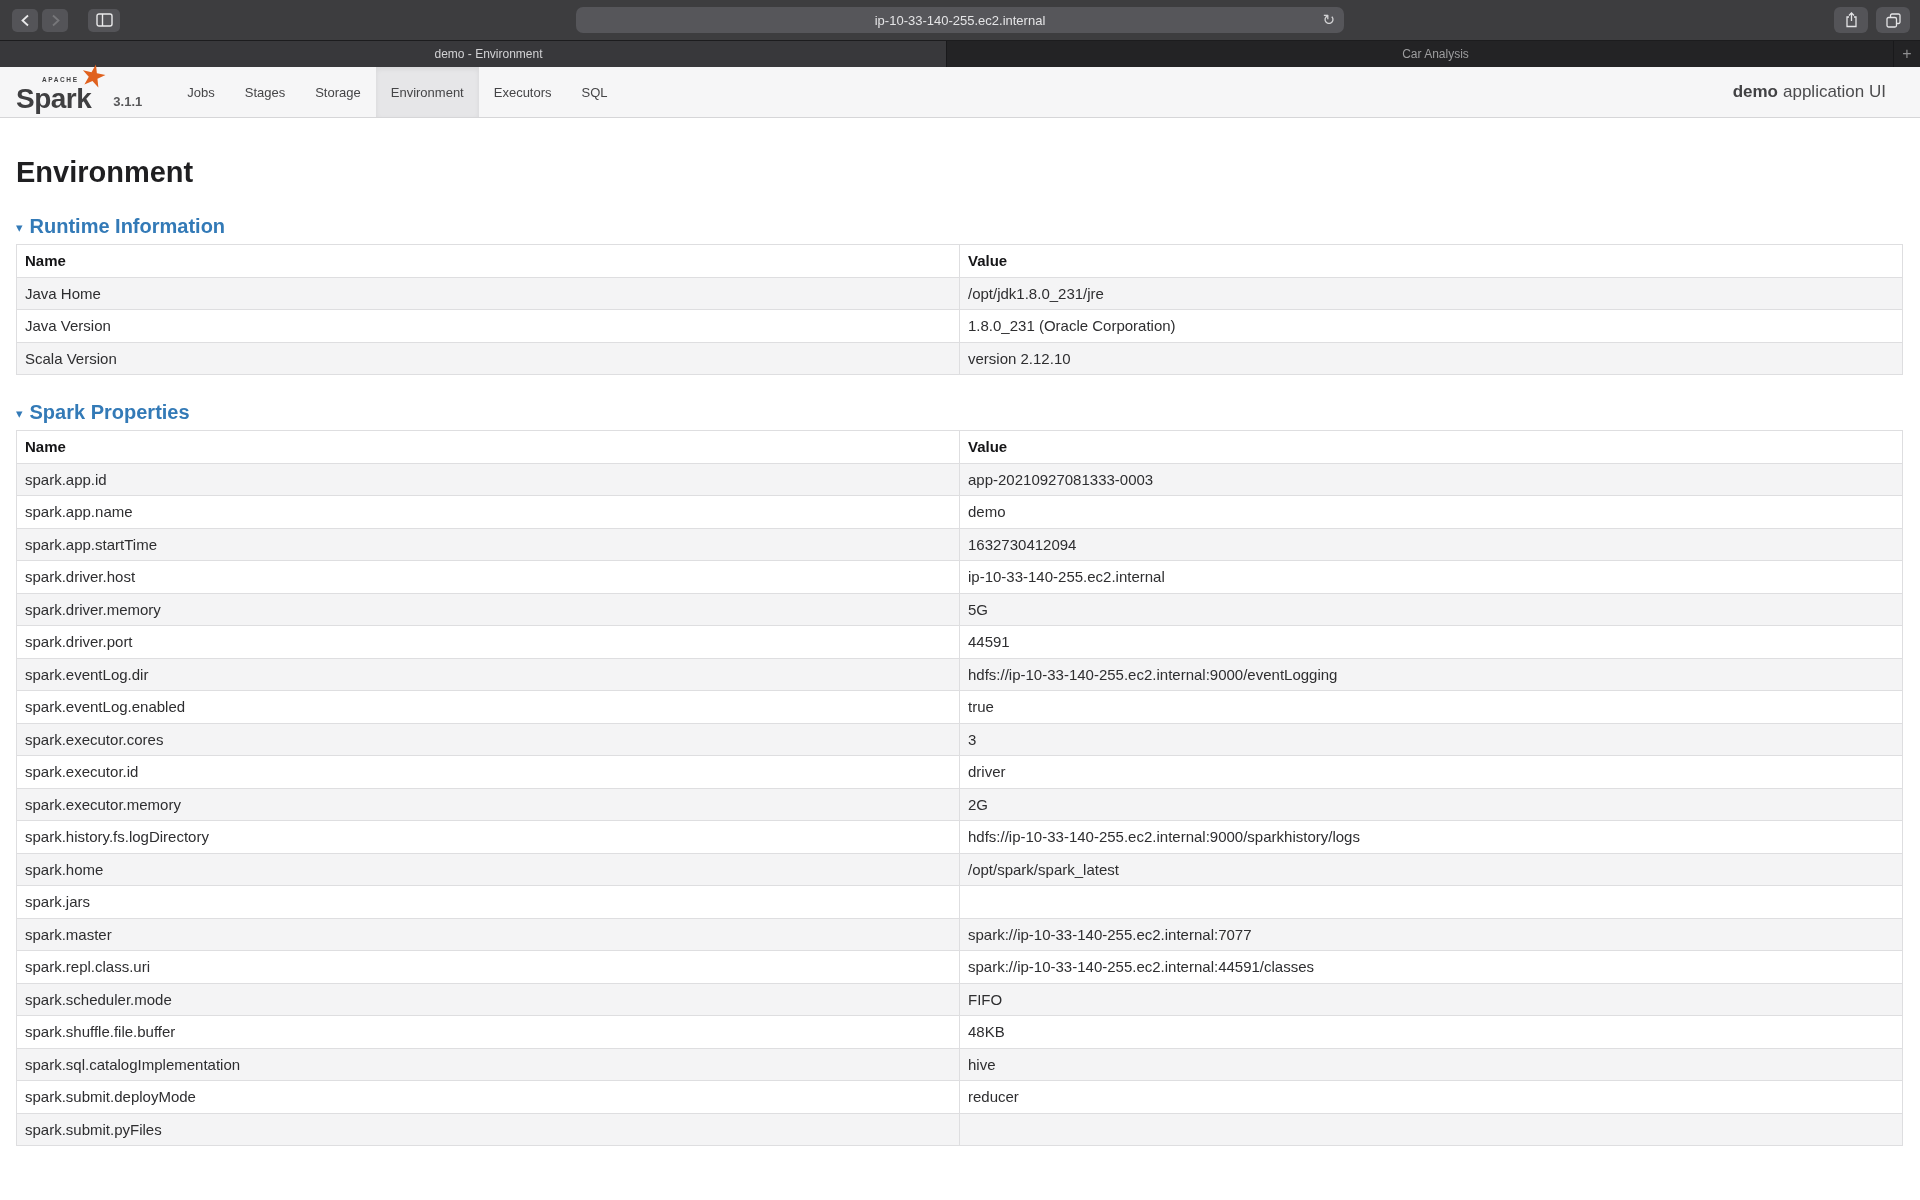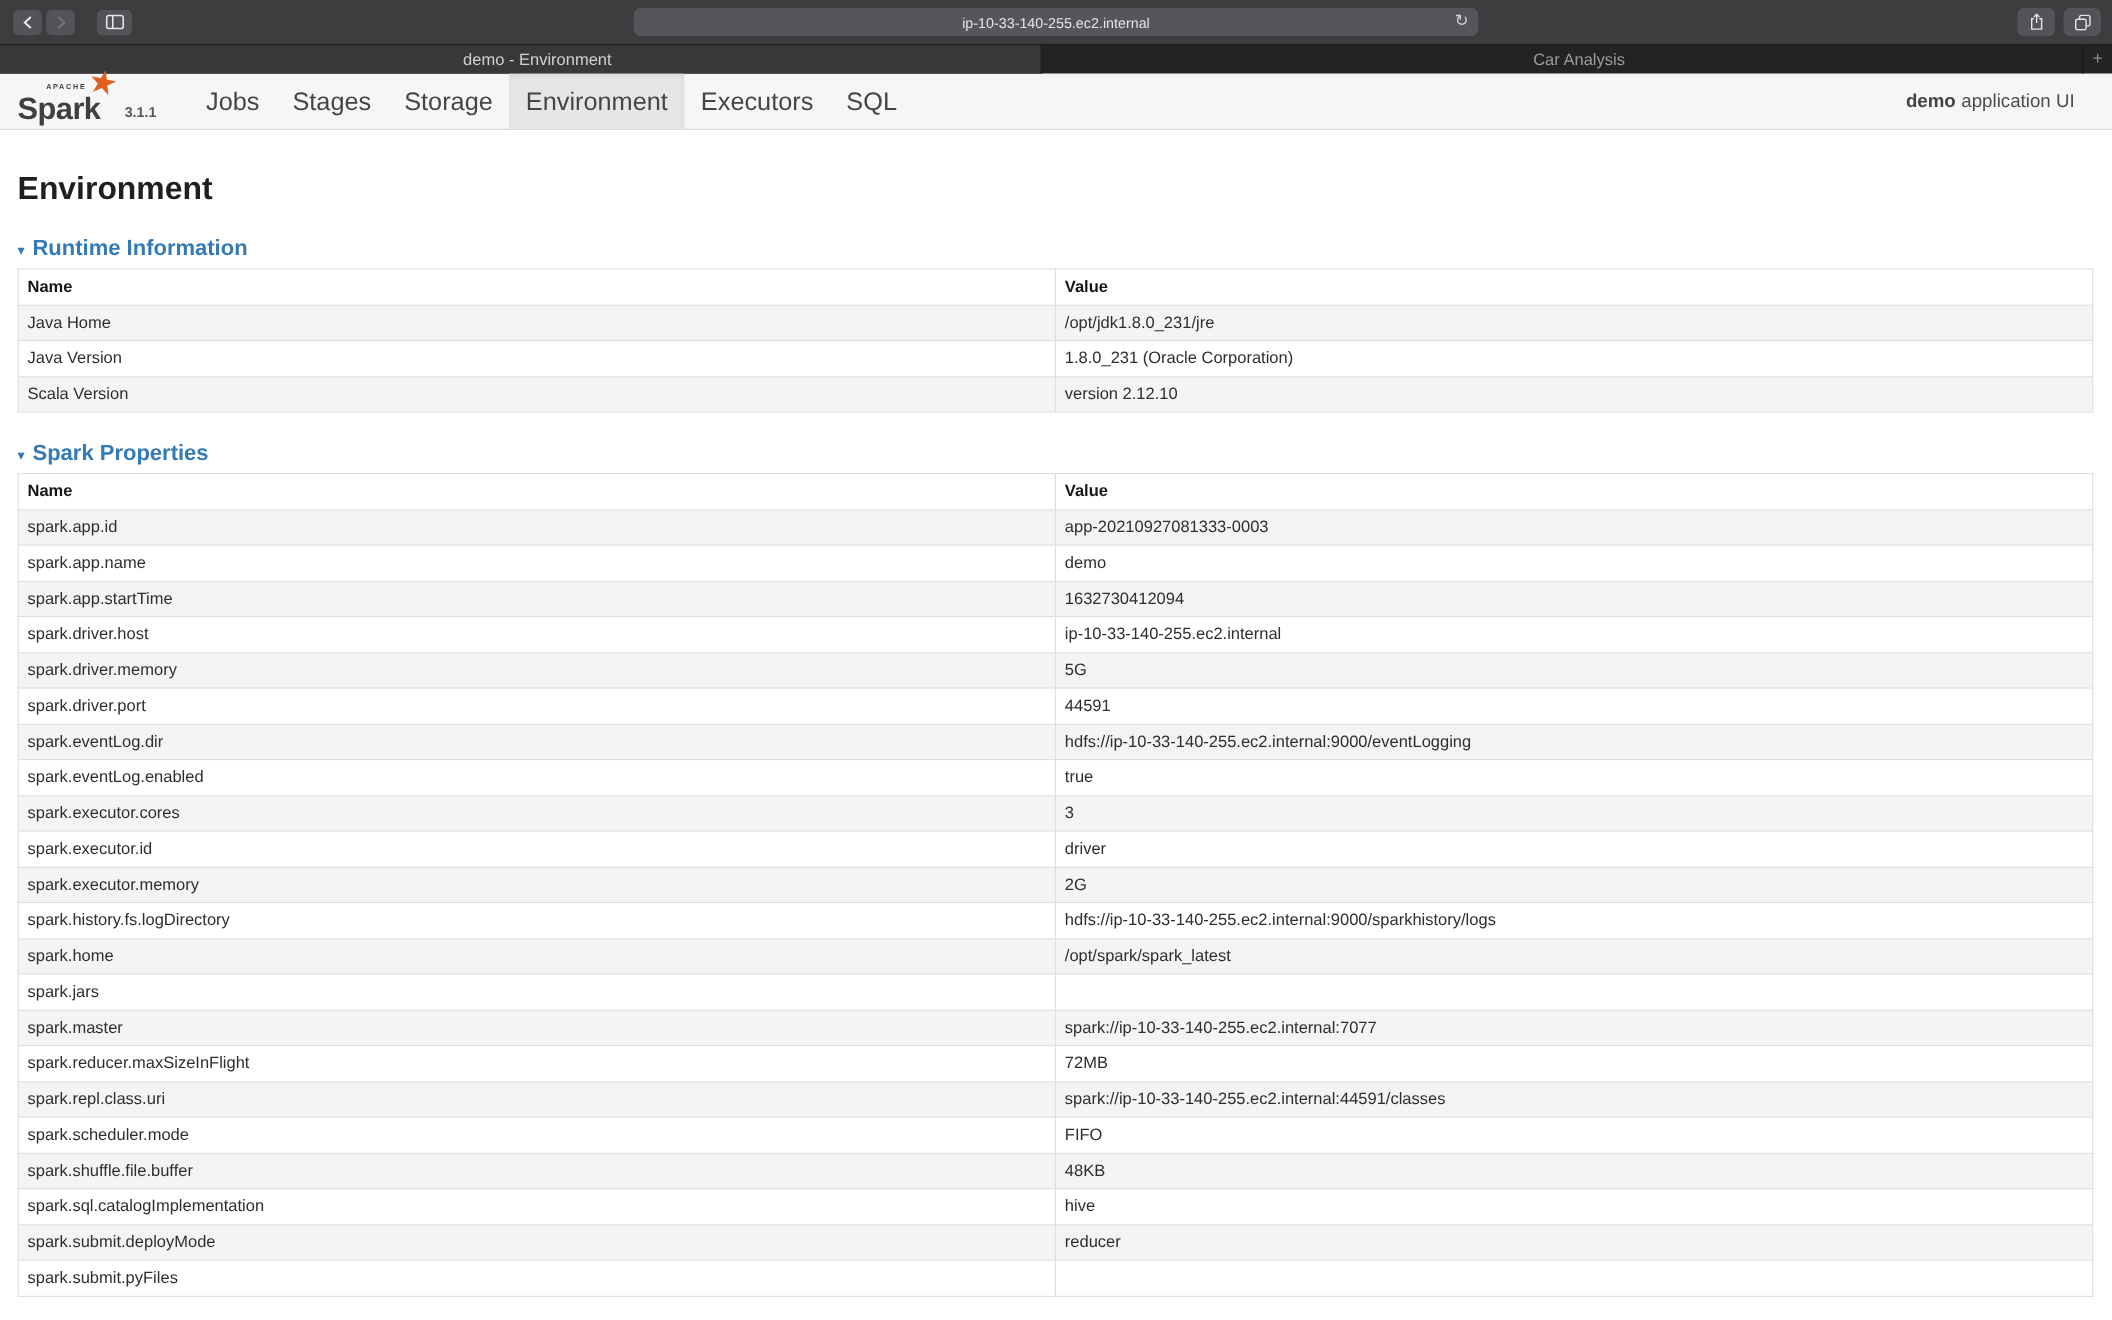"demo - Environment" .tab { font-size: 15px -> 12px }
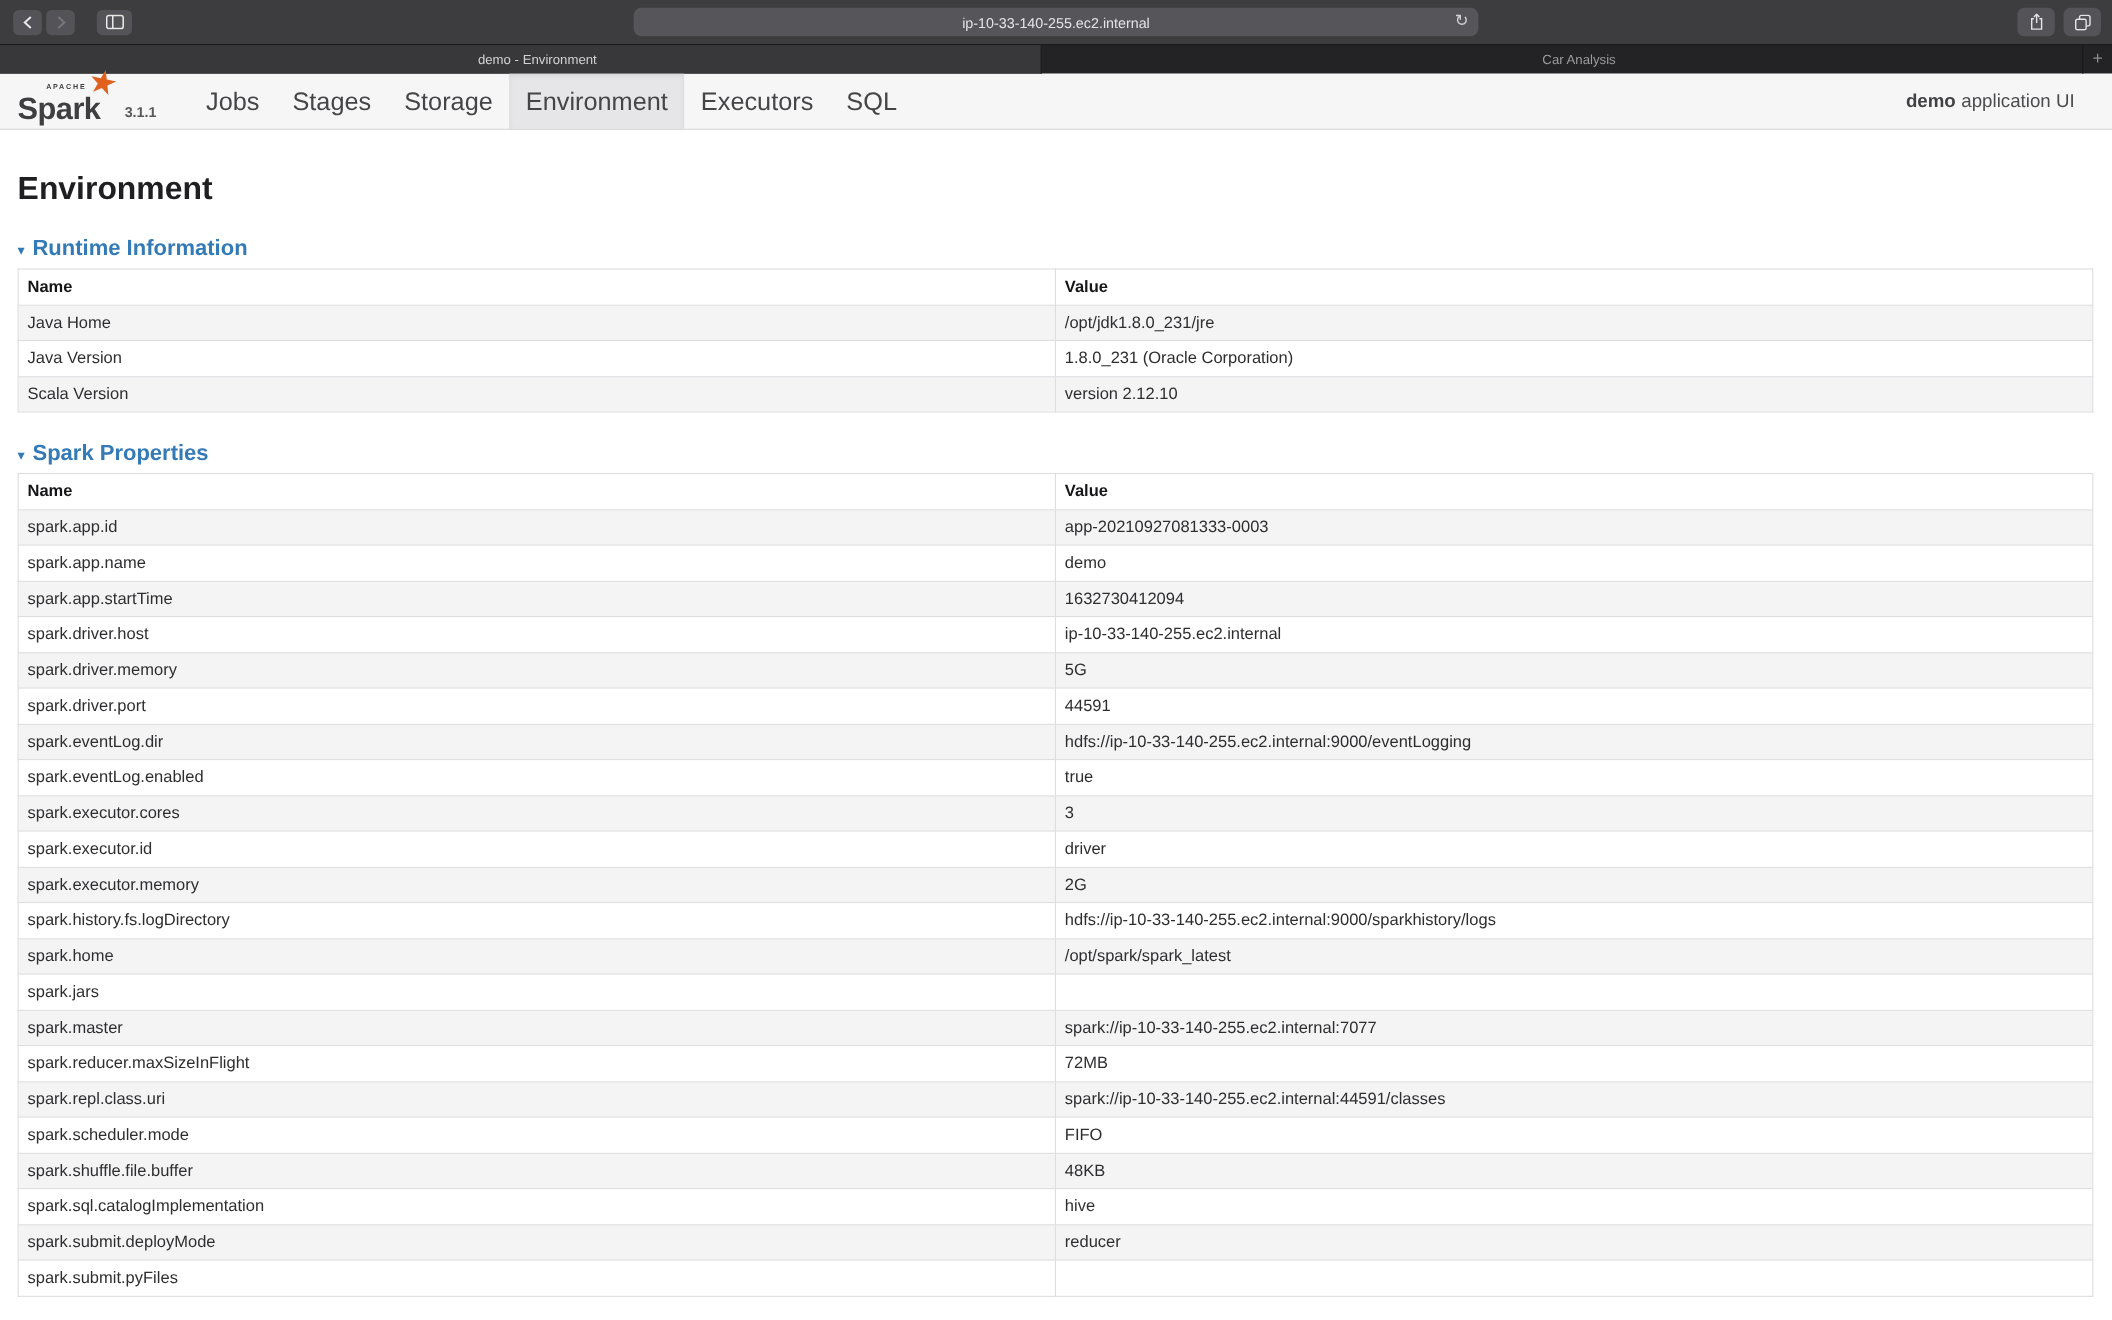"Jobs" .nav-item { font-size: 23px -> 13px }
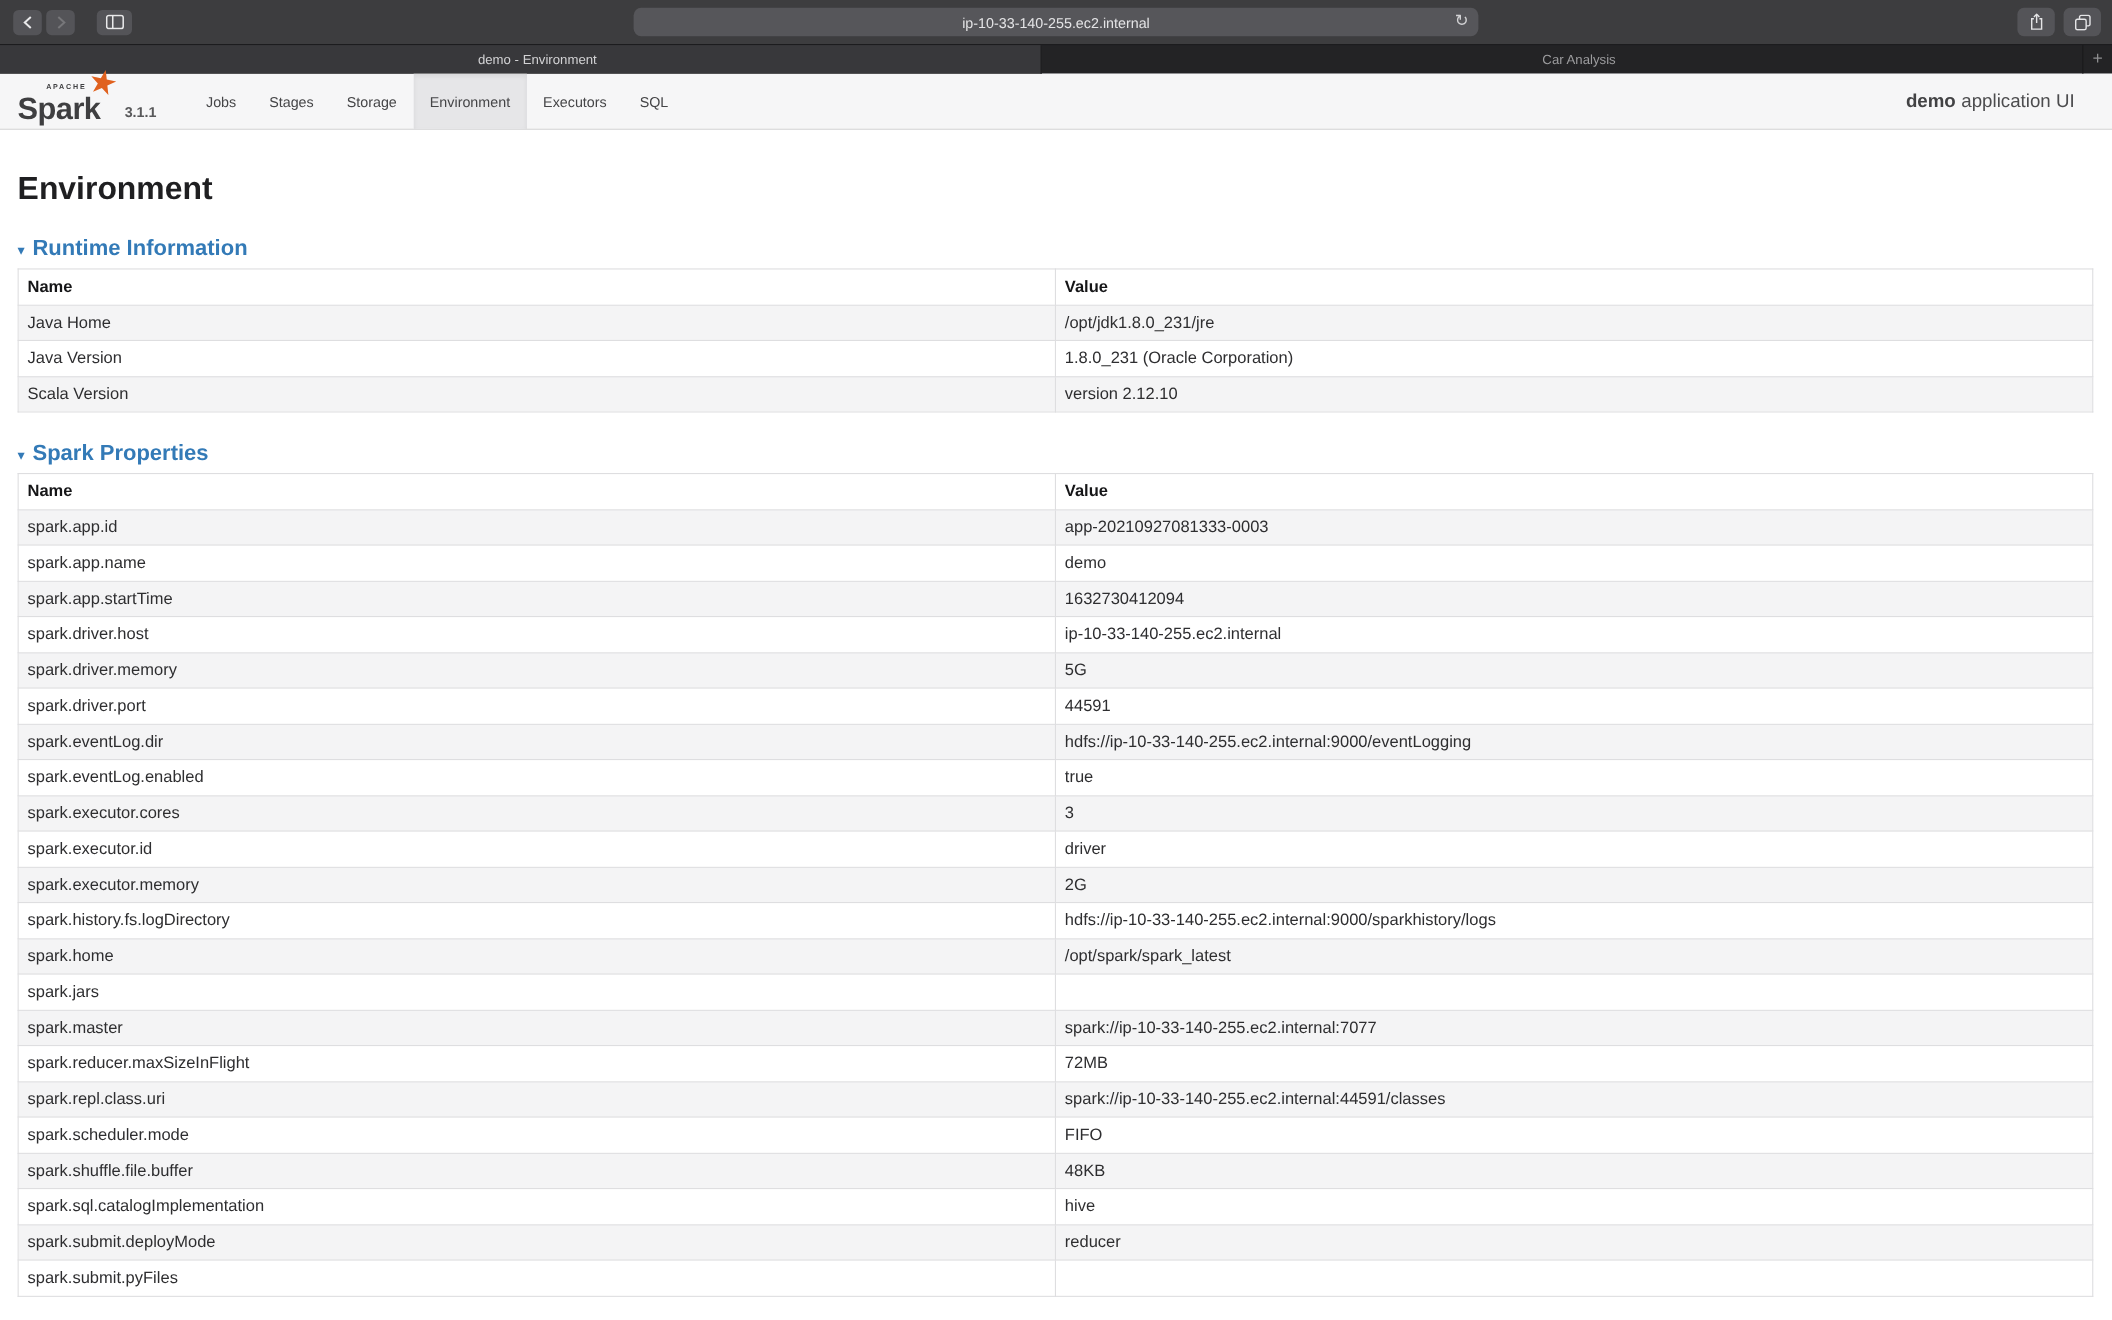"spark.reducer.maxSizeInFlight" tr { html: <tr> <td>spark.reducer.maxSizeInFlight</td> <td>72MB</td> </tr> -> none }
